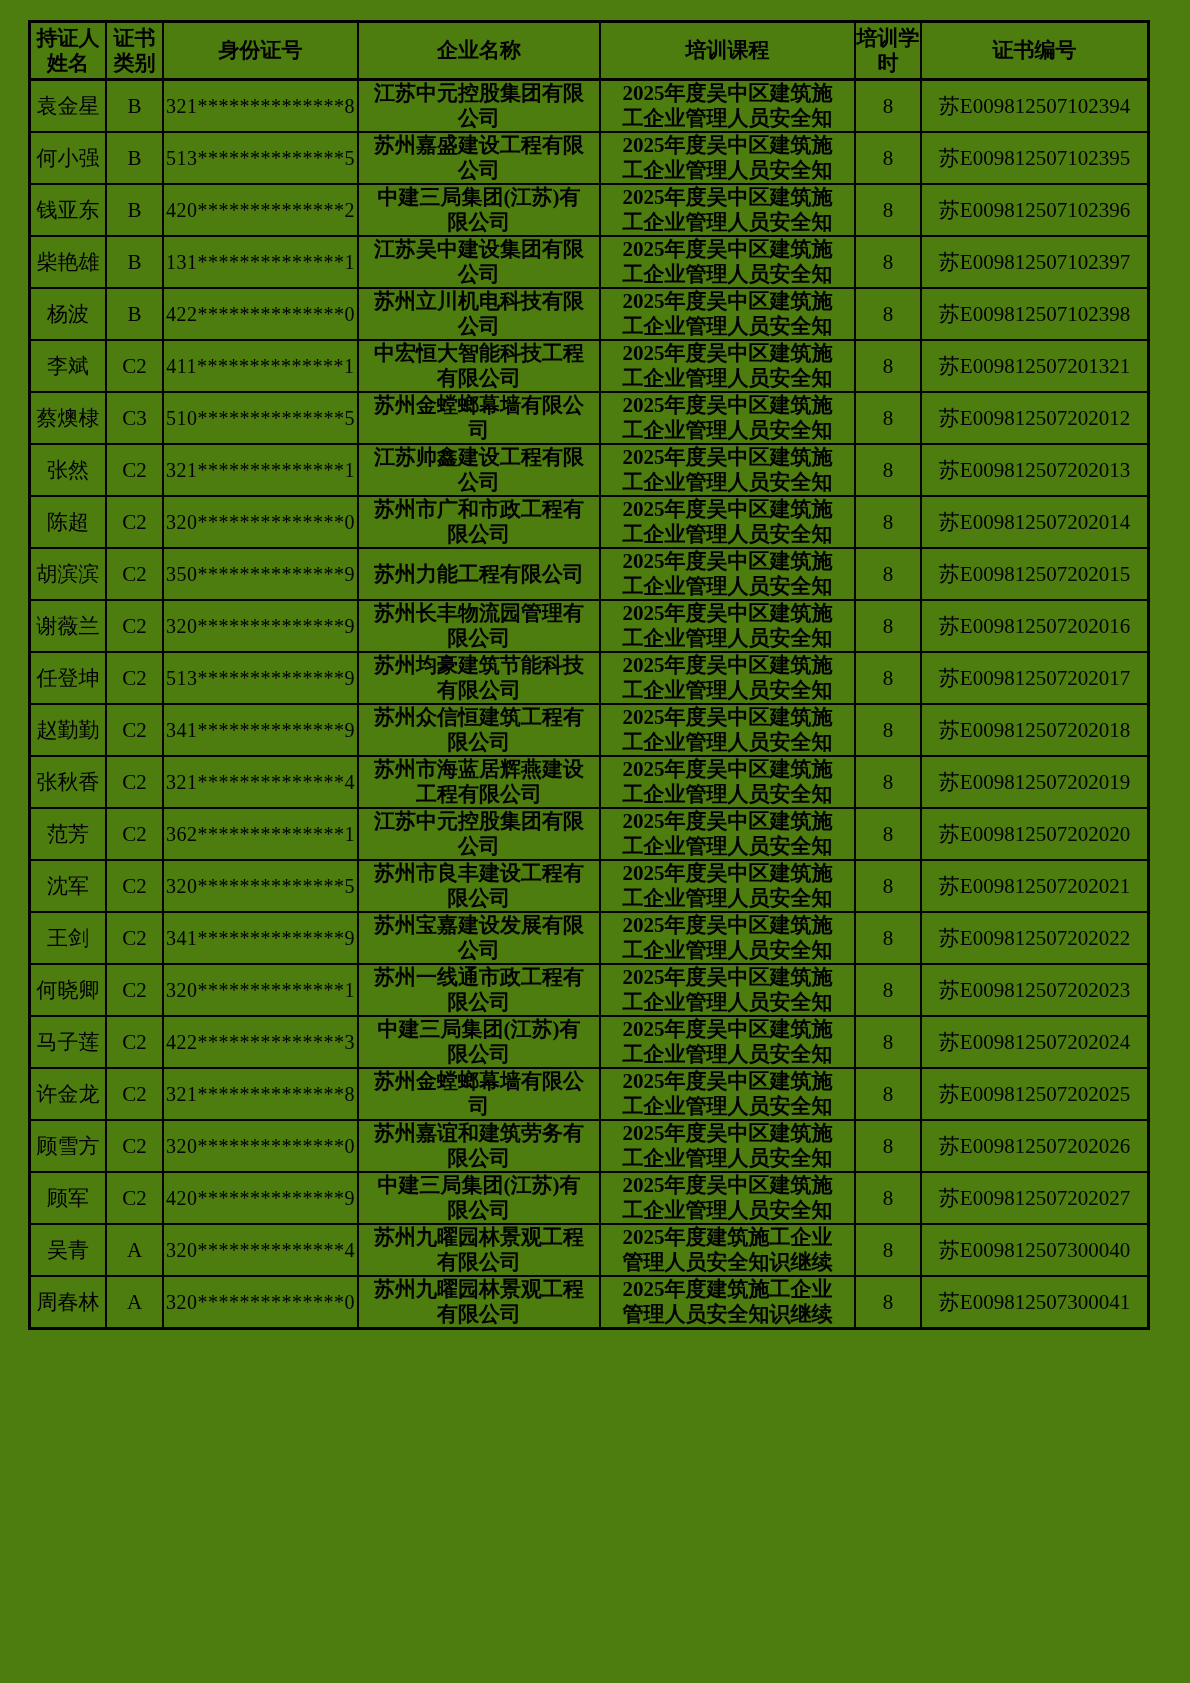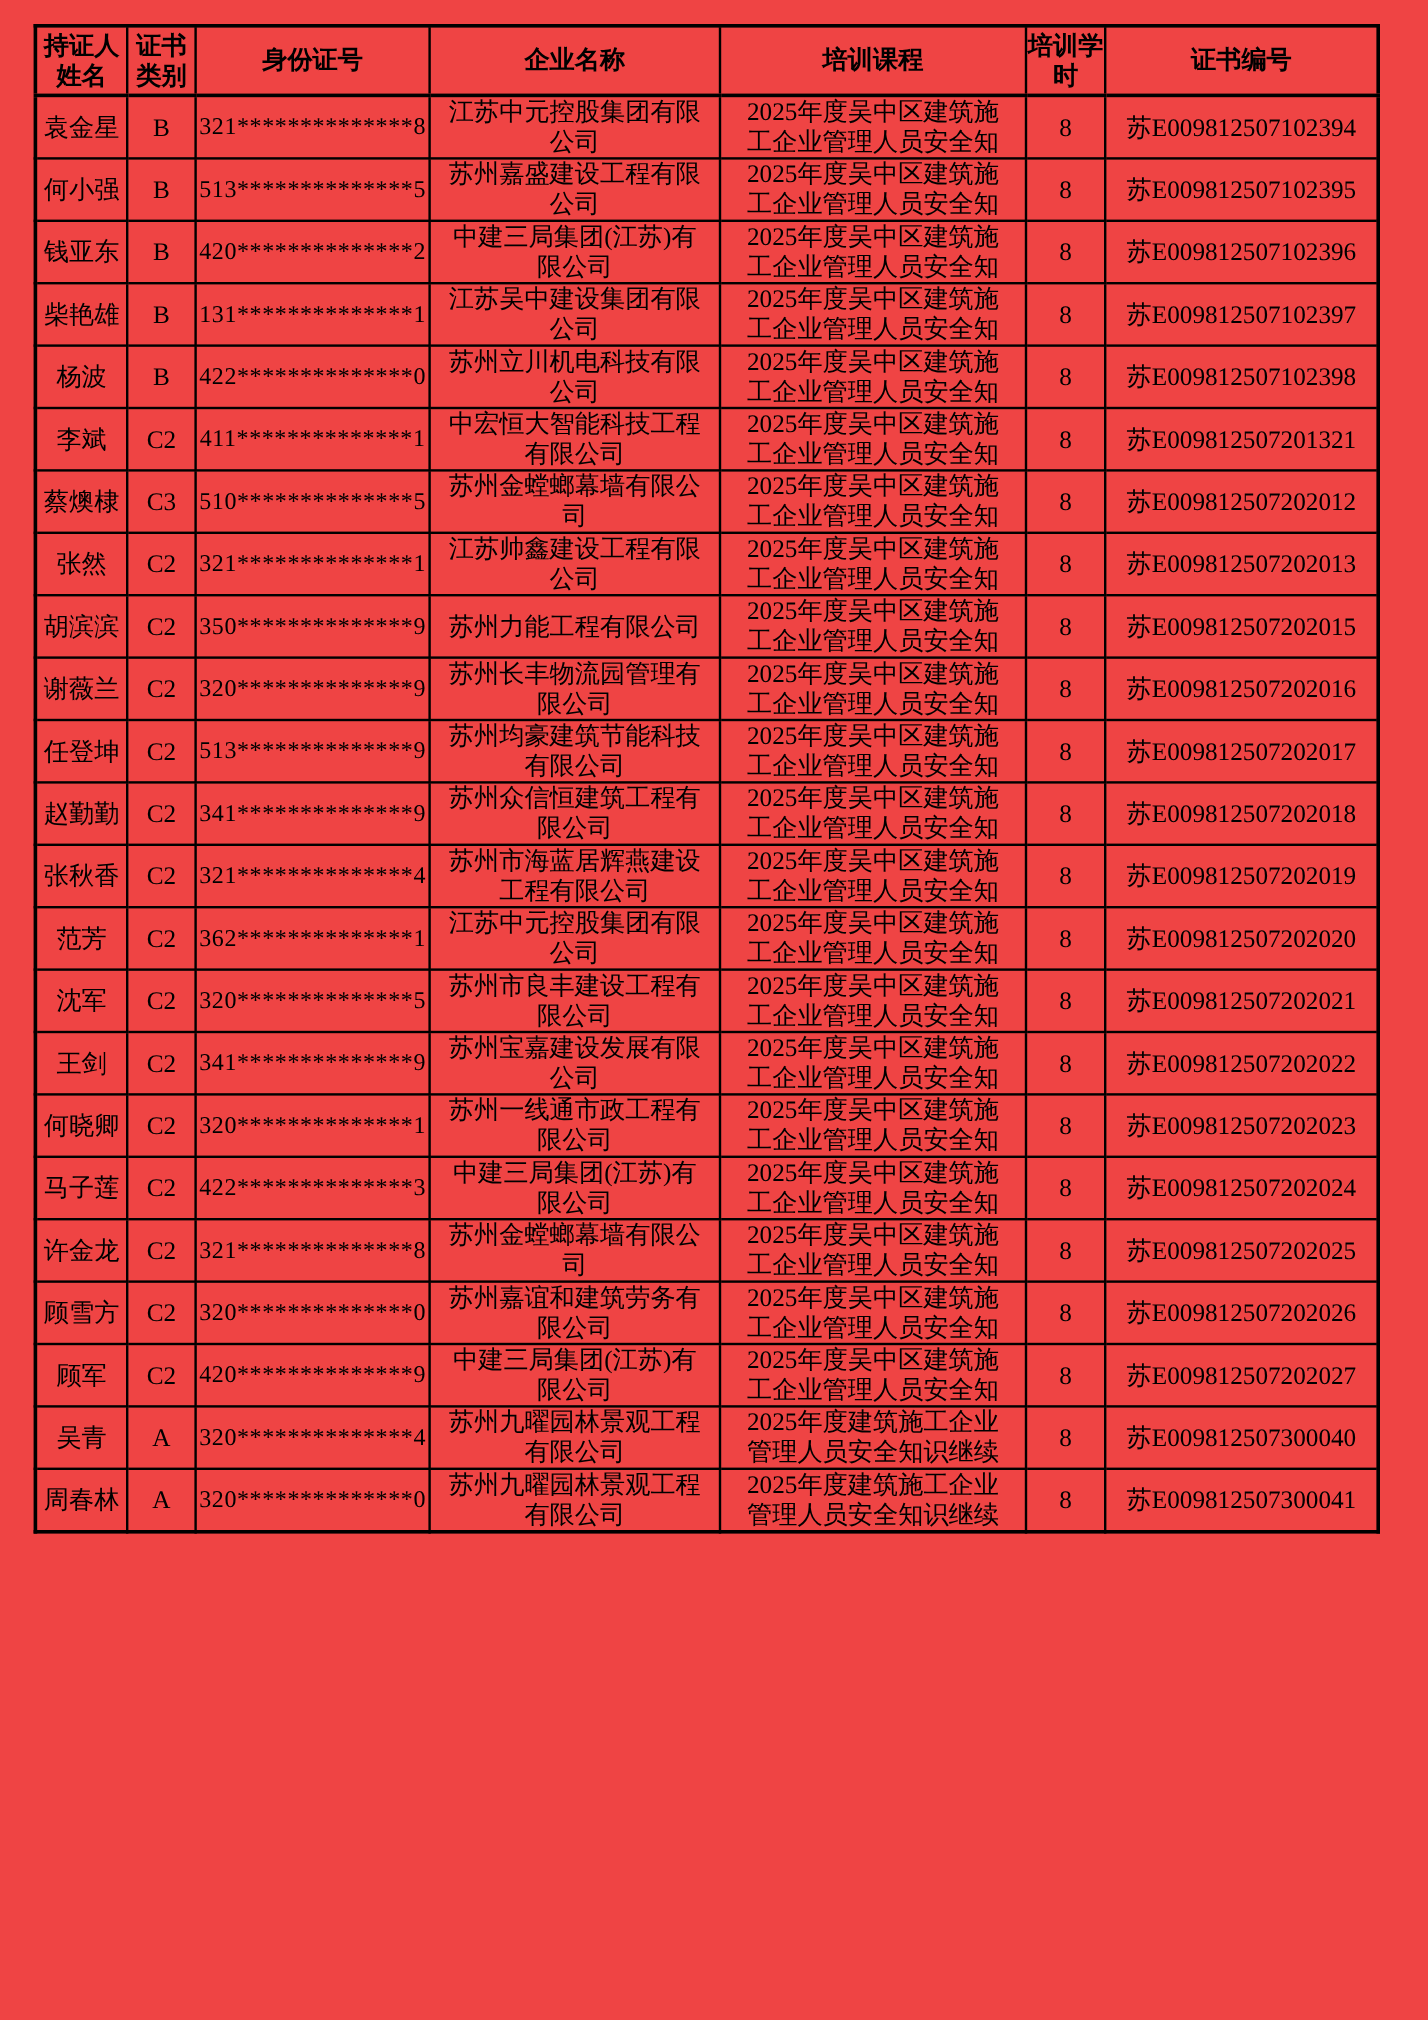"持证人姓名" .sheet { background: #ef4444 -> #4d7c0f }
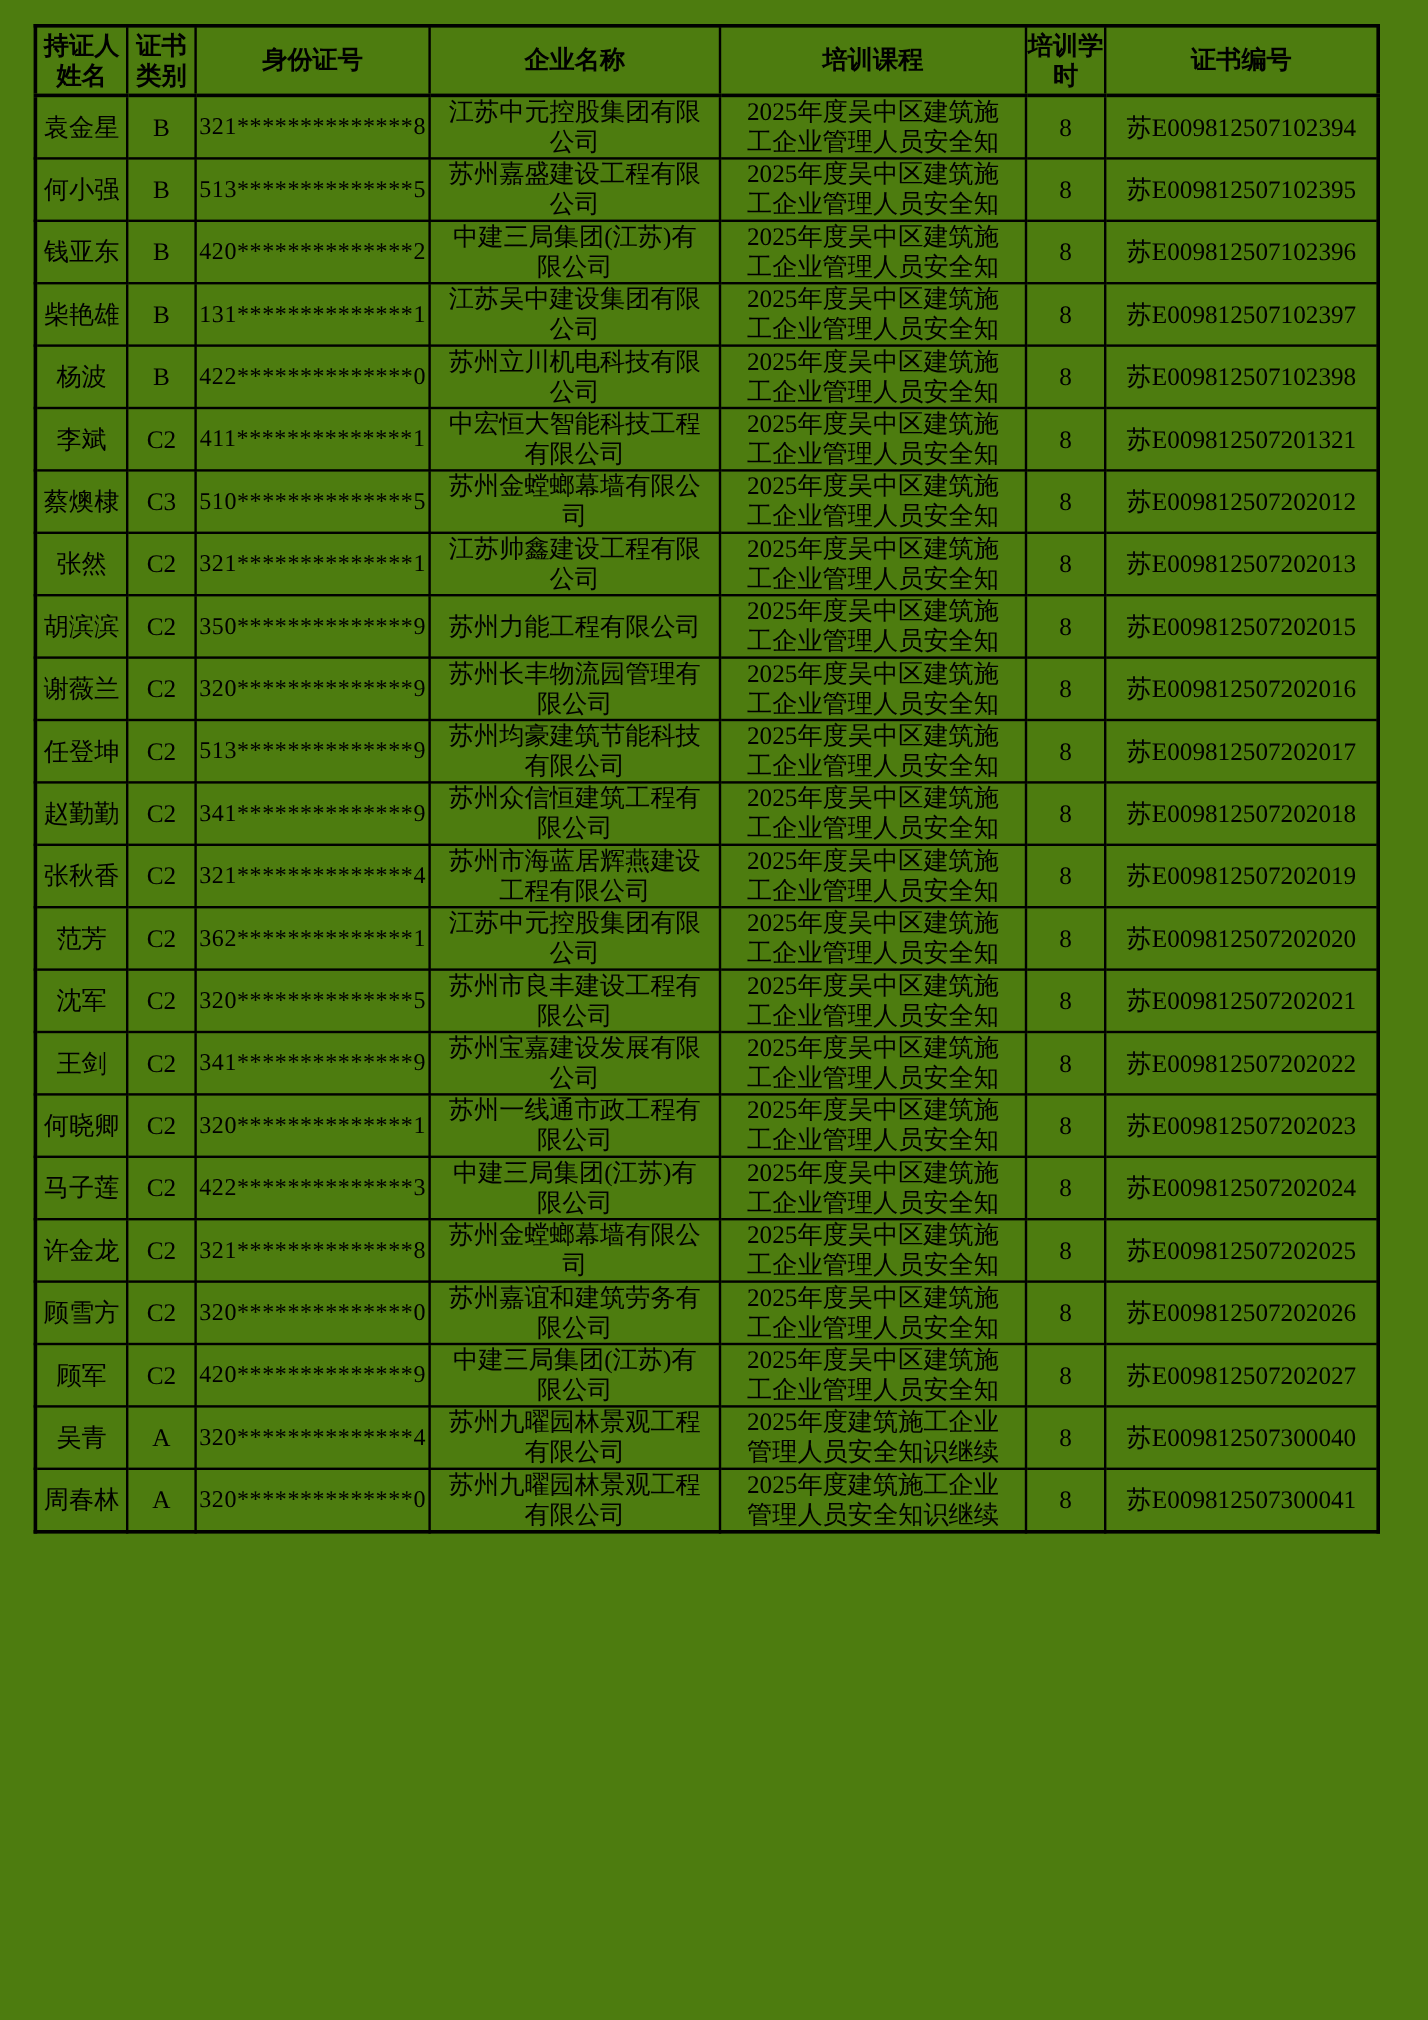"江苏中元控股集团有限公司" td.col-company, td.col-course { font-weight: none -> bold }
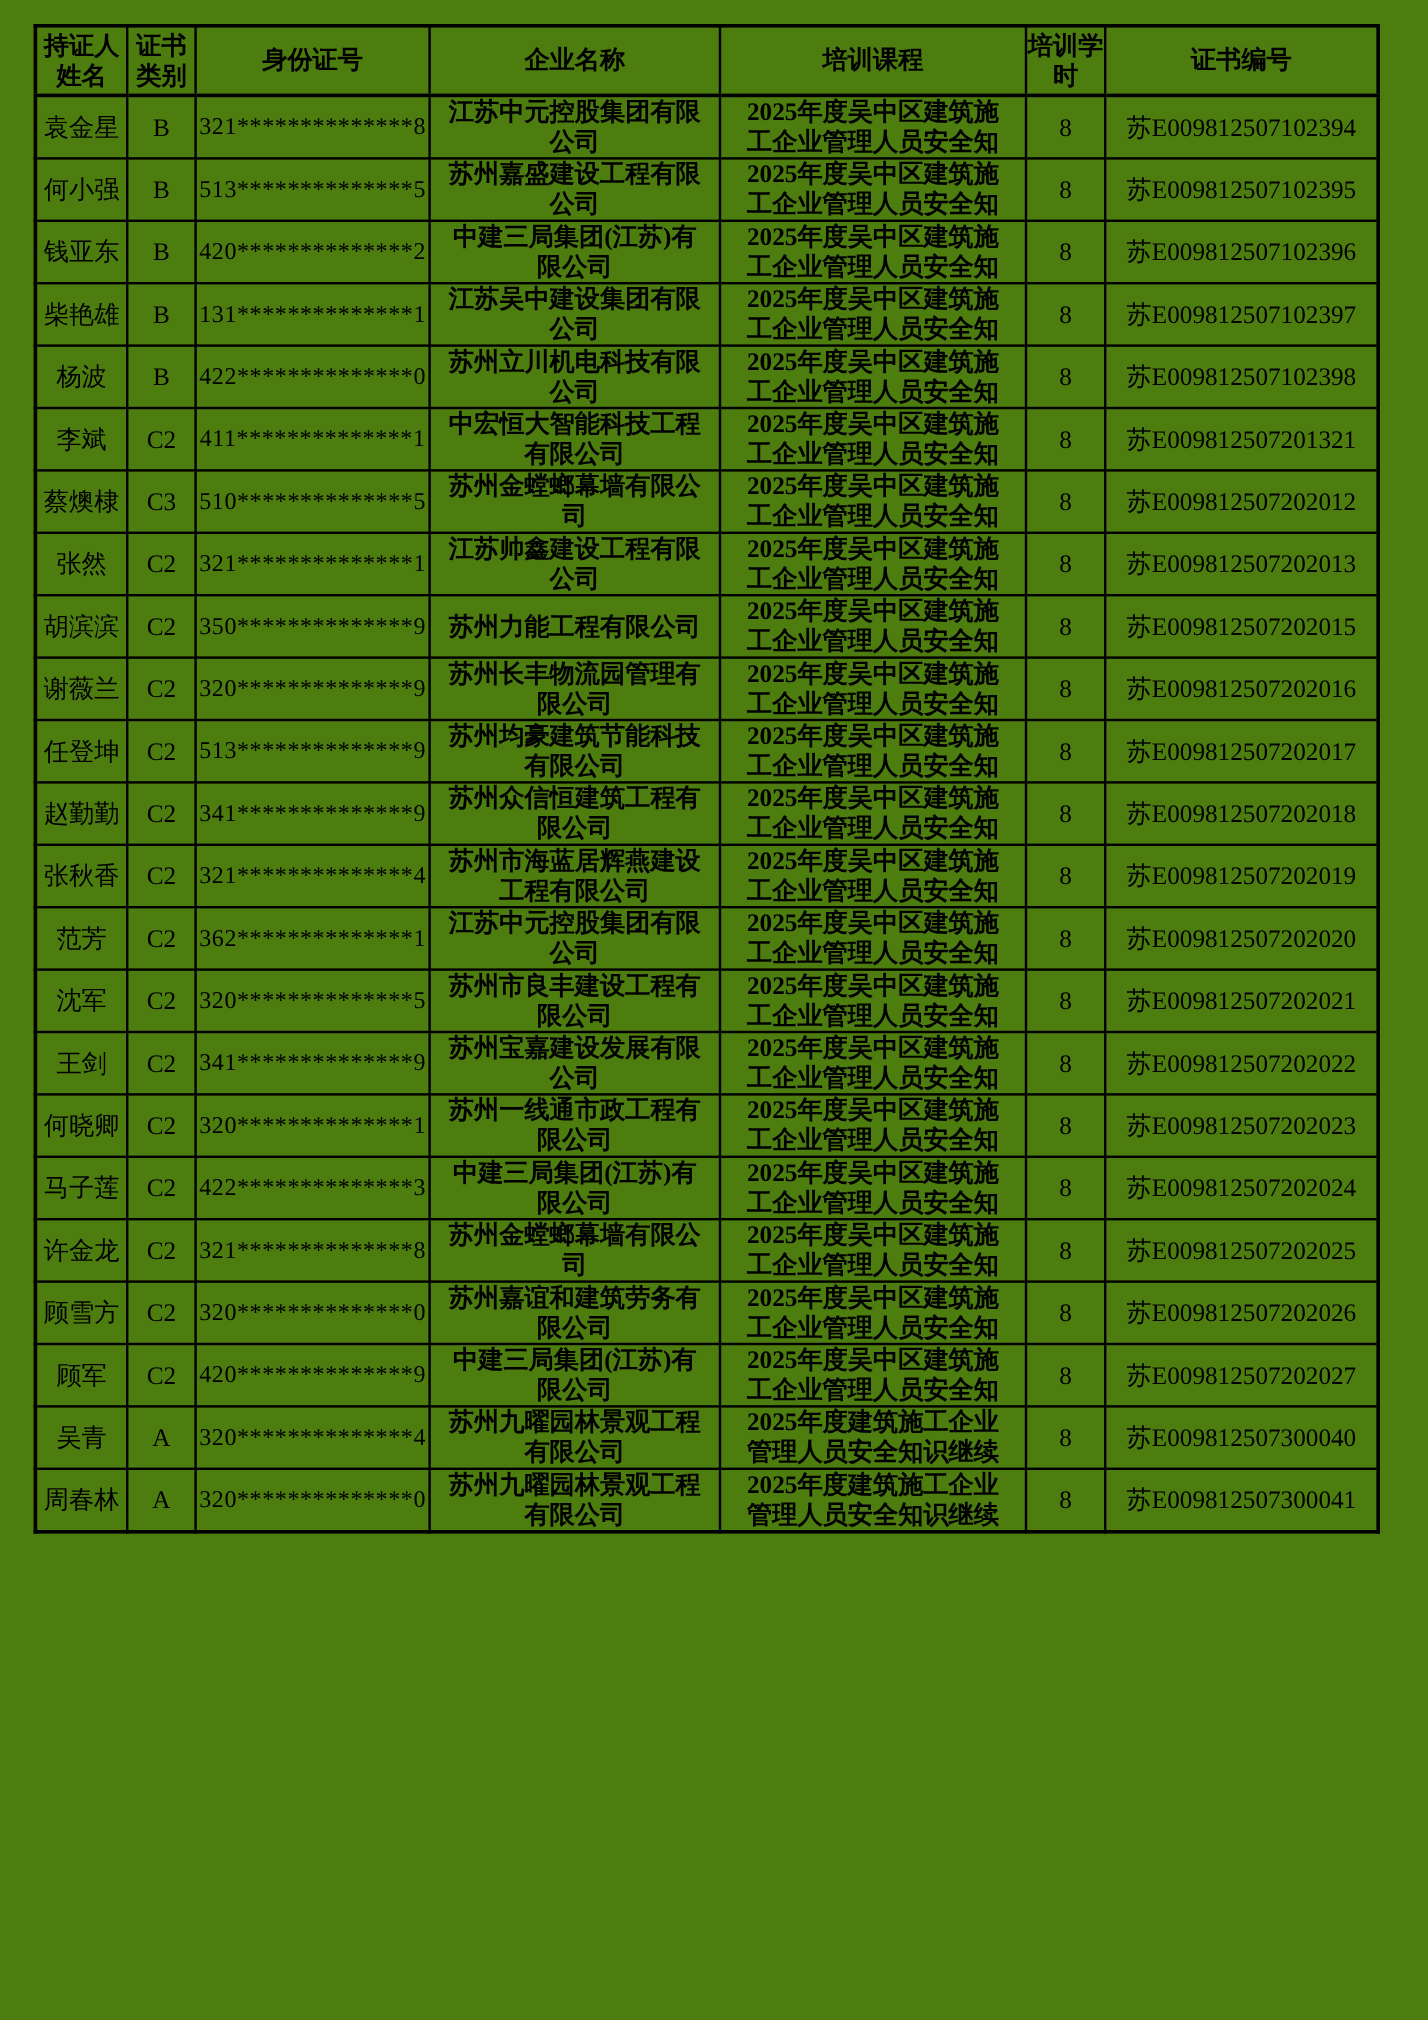"陈超" tr { html: none -> <tr> <td>陈超</td> <td>C2</td> <td>320**************0</td> <td>苏州市广和市政工程有限公司</td> <td>2025年度吴中区建筑施工企业管理人员安全知</td> <td>8</td> <td>苏E009812507202014</td> </tr> }
